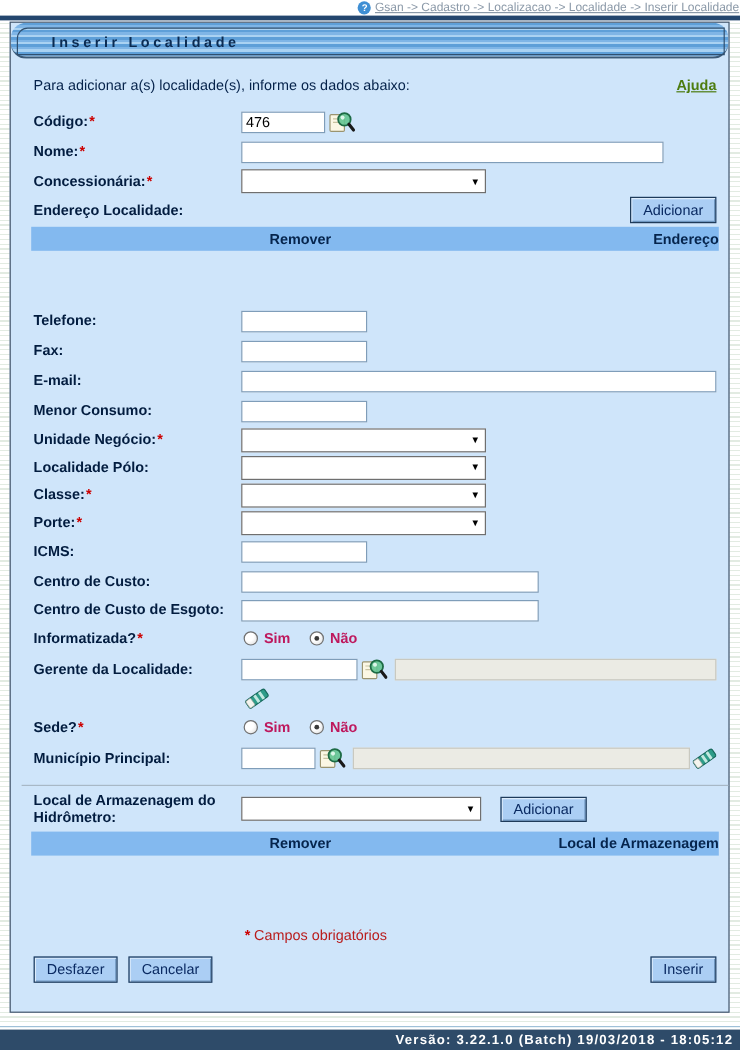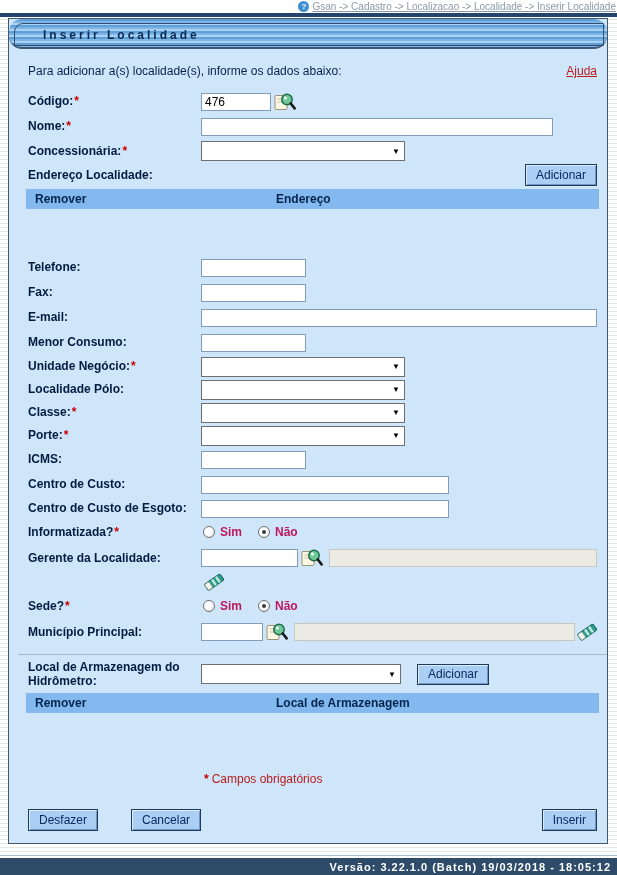"Ajuda" .ajuda { color: #b91c1c -> #4d7c0f; font-weight: normal -> bold }
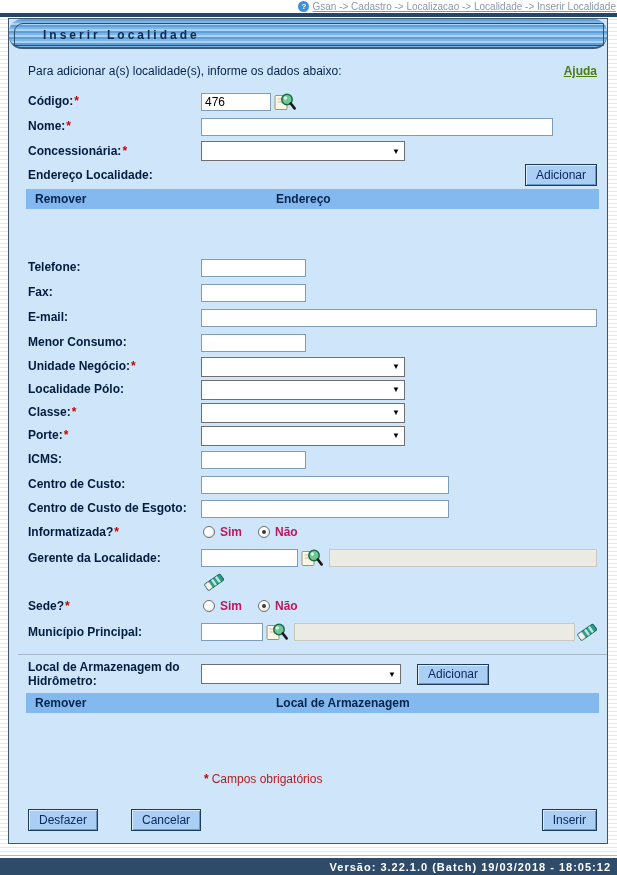"Remover" .table-head { text-align: none -> right }
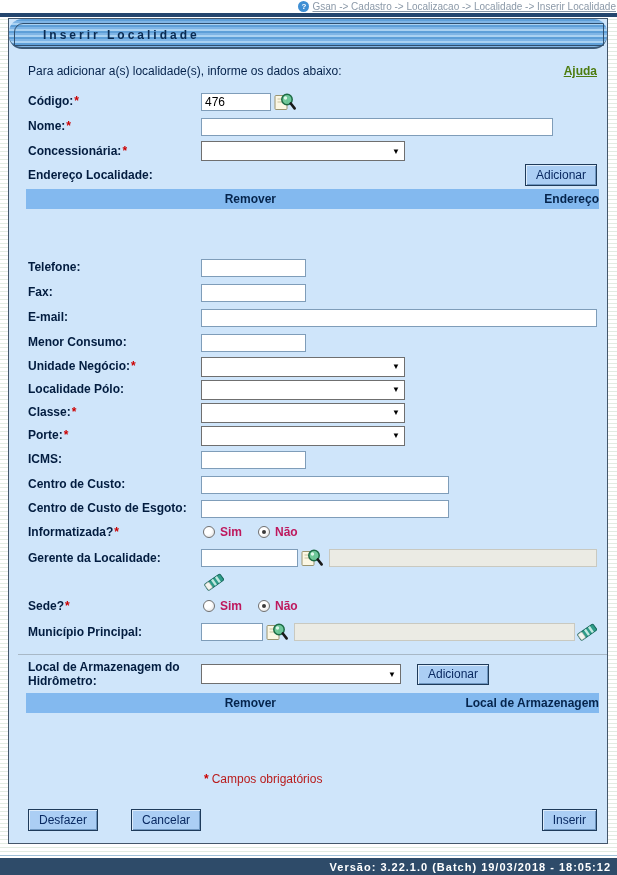"Desfazer" .actions-row { gap: 24px -> none; margin-top: 20px -> 8px }
